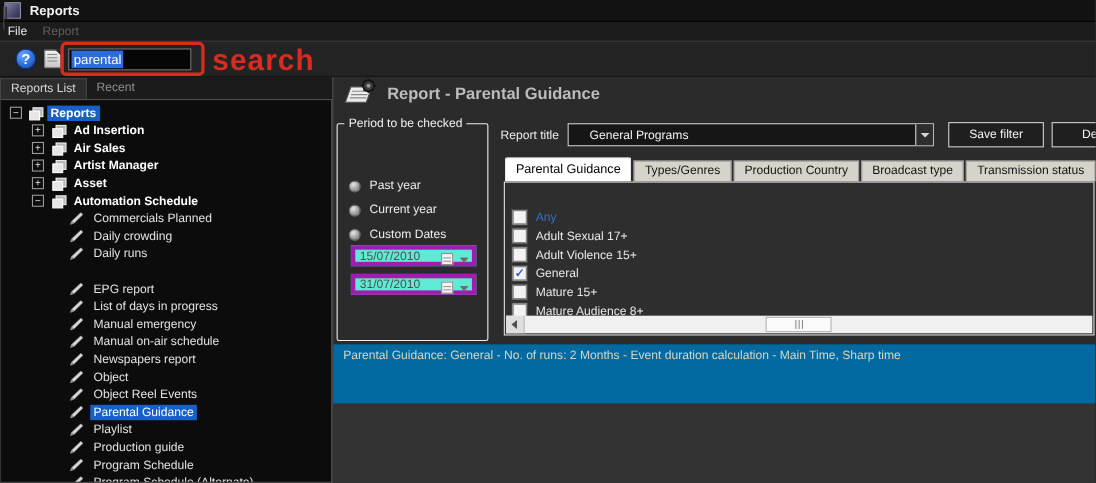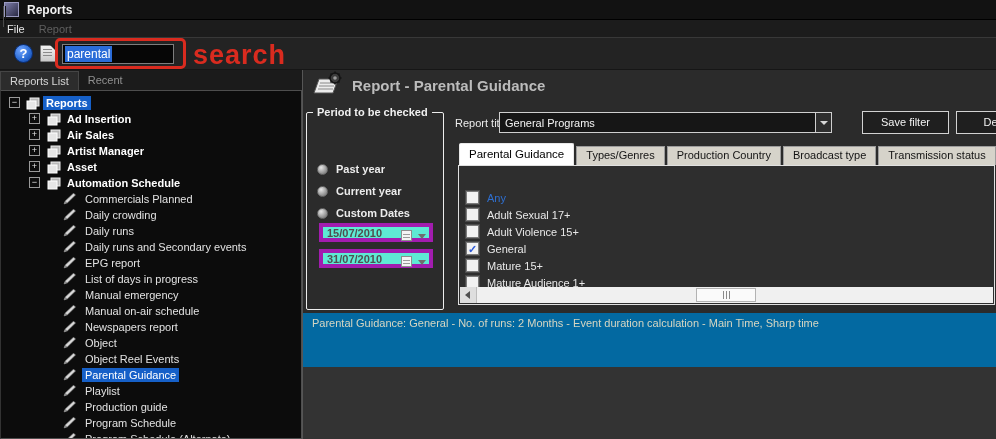"Period to be checked" .groupbox { font-weight: bold -> none }
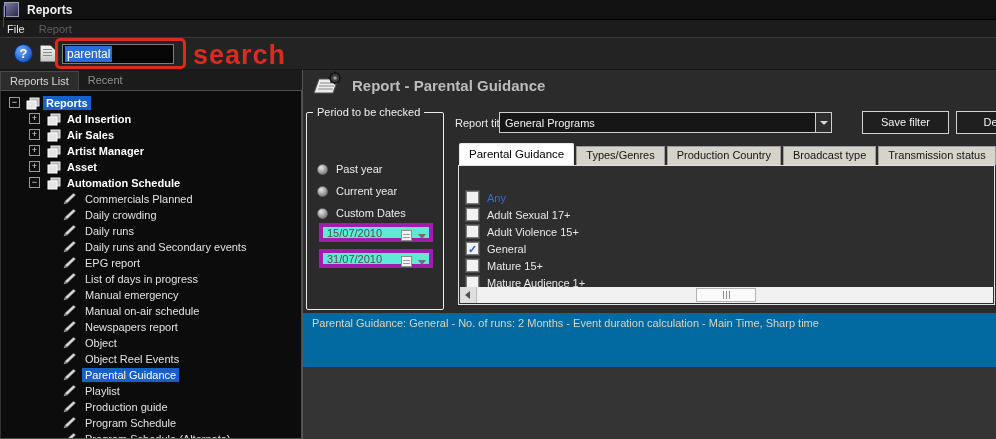"General Programs" .combo { left: 499px -> 516px; padding-left: none -> 14px }
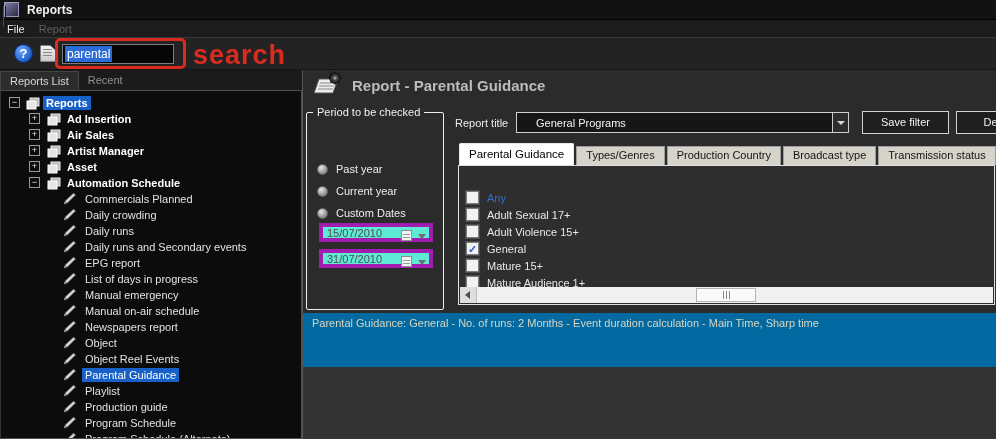"Daily runs and Secondary events" div.trow { html: <div> <span> <svg> <polygon></polygon> <polygon></polygon> </svg> </span> <span>Daily runs and Secondary events</span> </div> -> none }
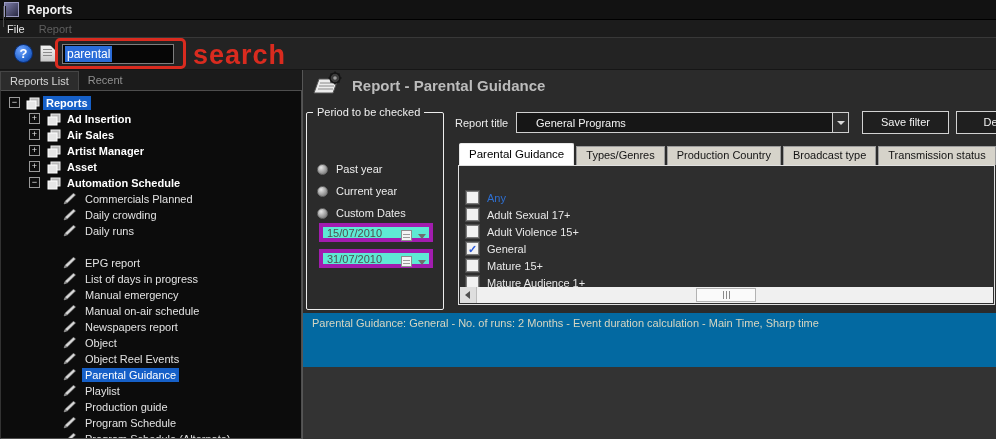"Mature Audience 1+" span.opt-label { text: 1+ -> 8+ }
